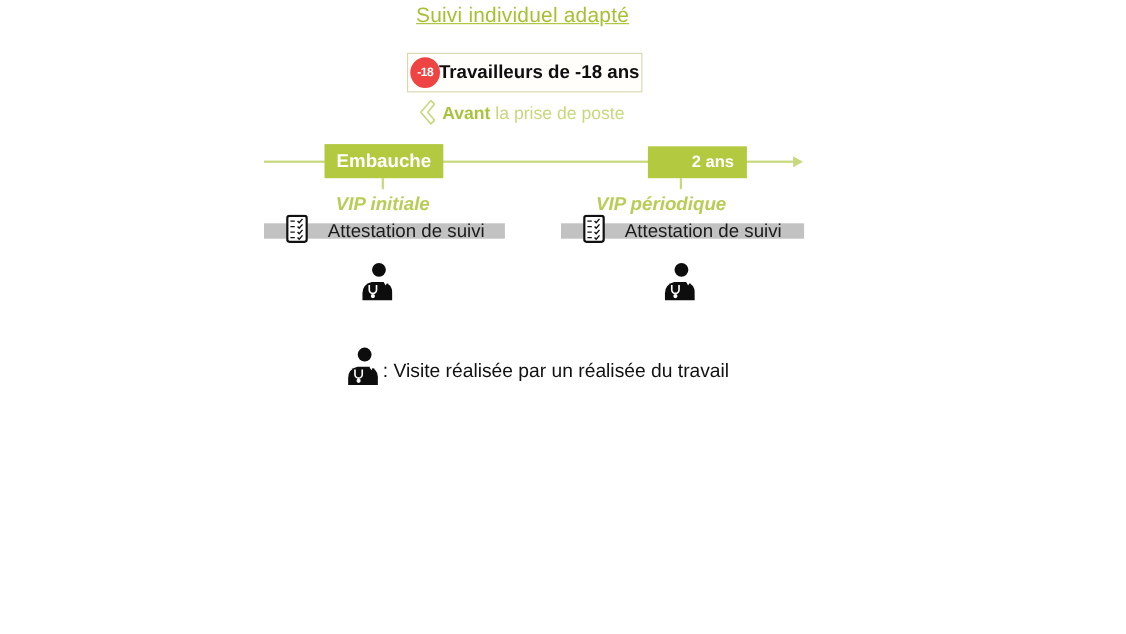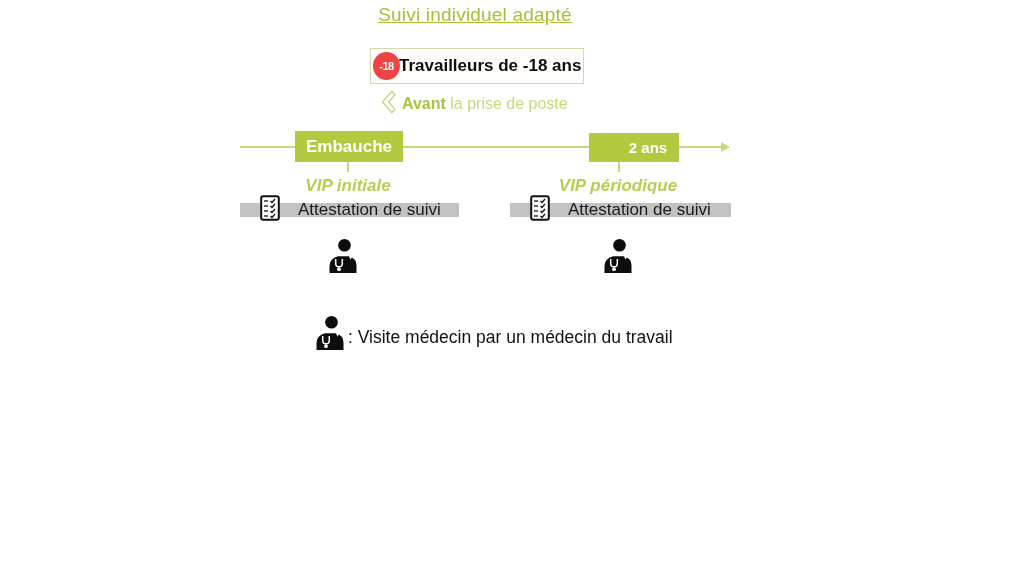"VIP périodique" .vip-2 { left: 548px -> 531px }
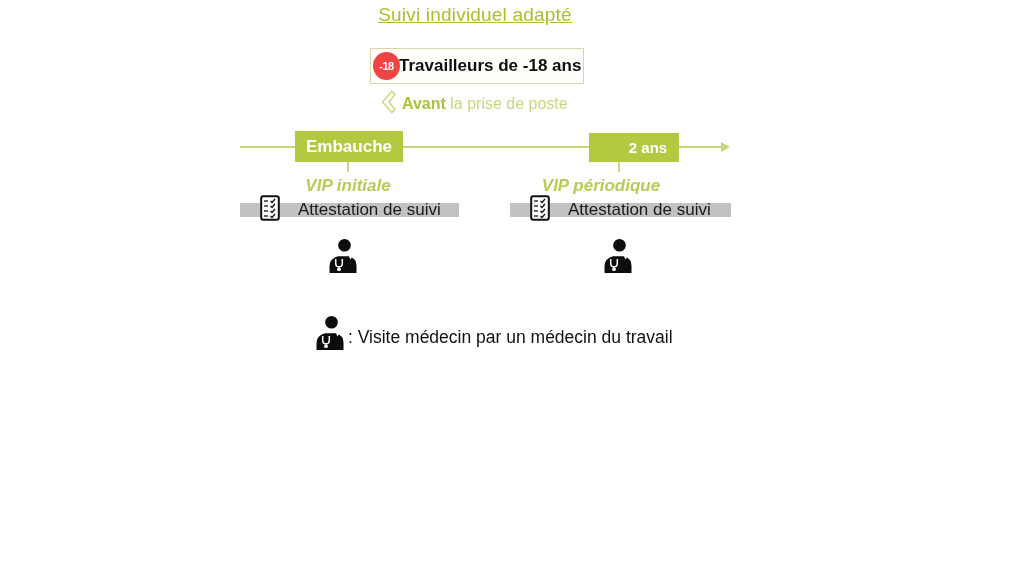": Visite médecin par un" div.abs { text: médecin par un médecin -> réalisée par un réalisée }
